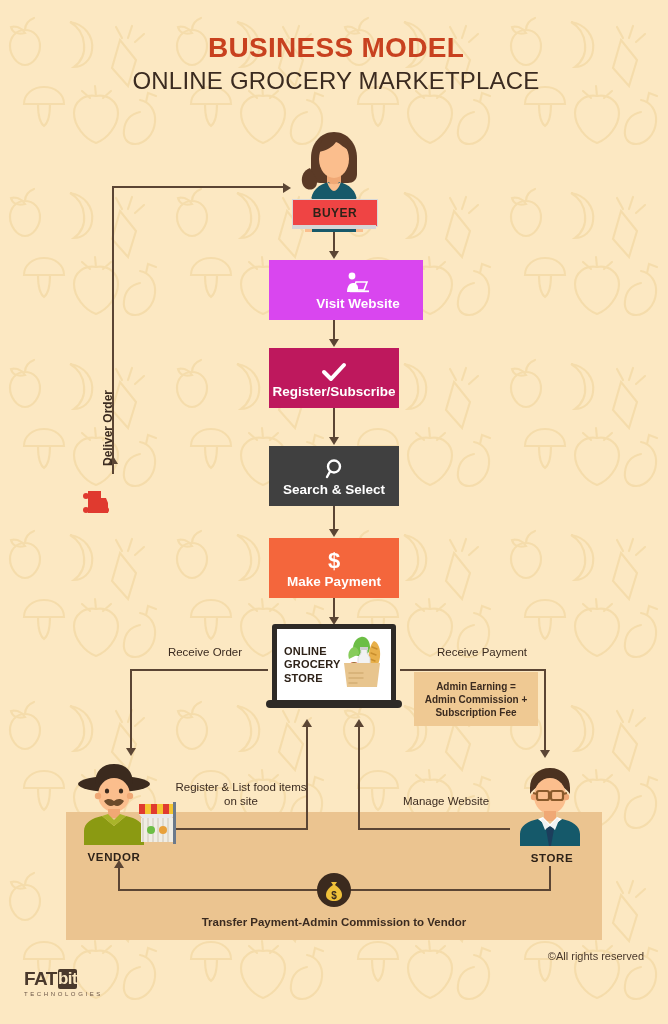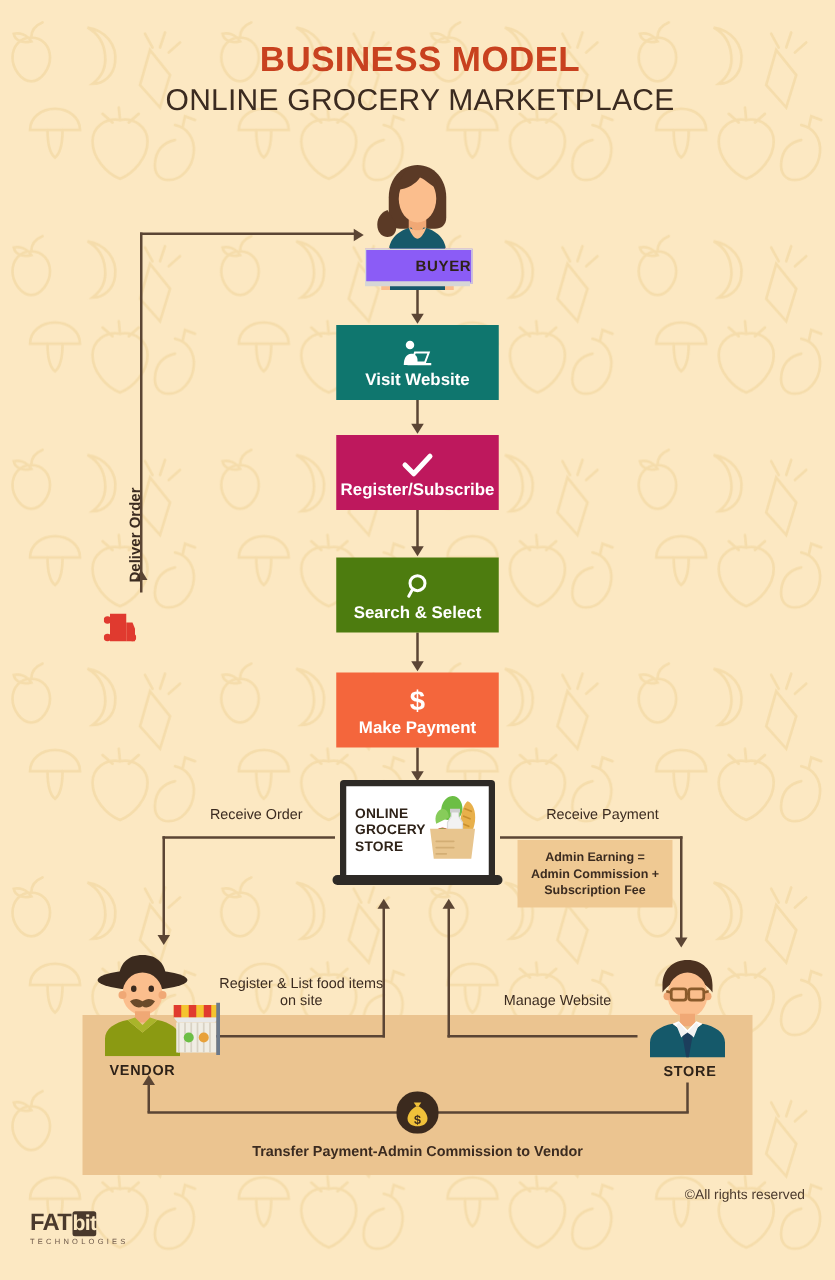"BUYER" div.abs { background: #8b5cf6 -> #ef4444; justify-content: flex-end -> center }
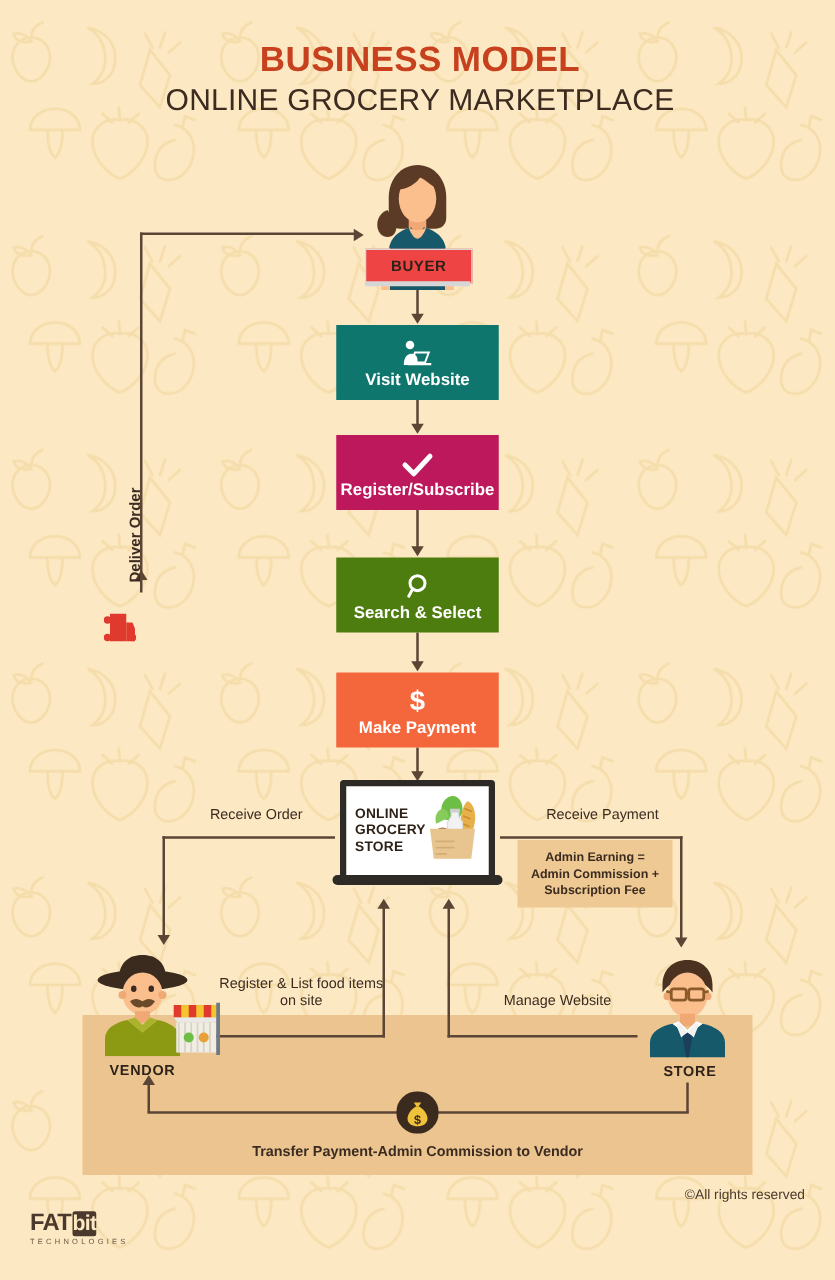"Visit Website" #box-visit { background: #0f766e -> #d946ef; padding-left: none -> 24px }
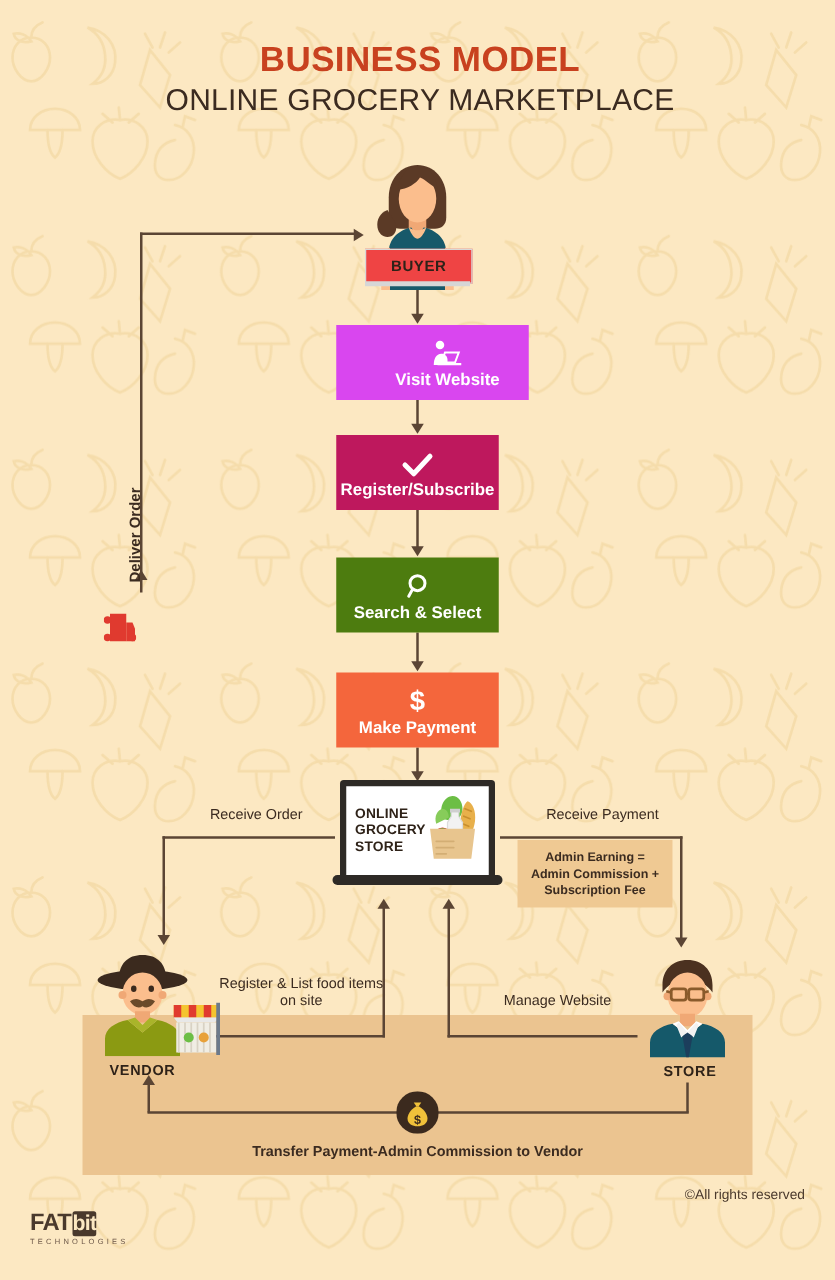"Search & Select" #box-search { background: #4d7c0f -> #404040 }
